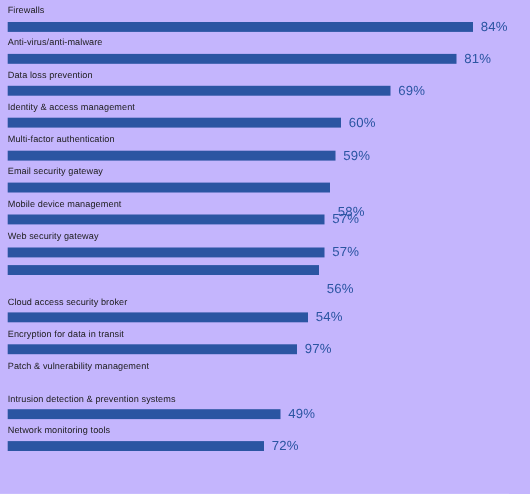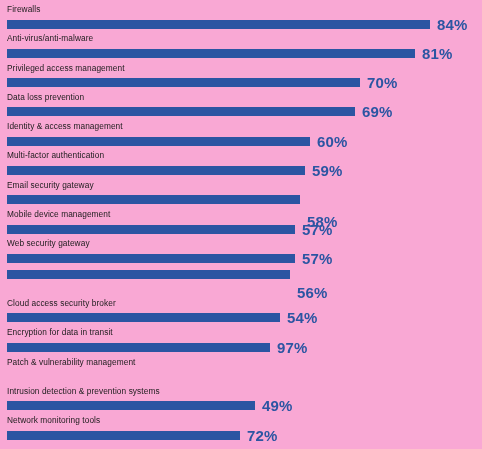"Firewalls" div { background: #f9a8d4 -> #c4b5fd }
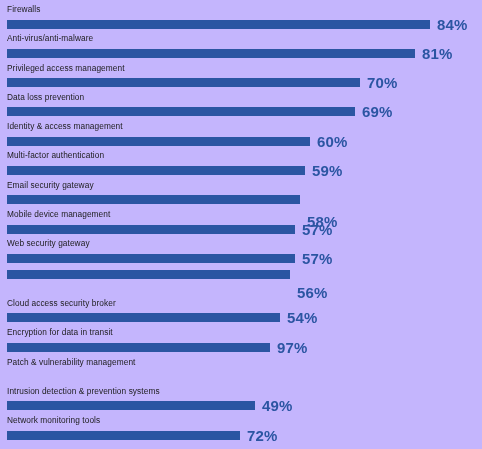"84%" .bar-value { font-size: 15px -> 12px; font-weight: bold -> normal }
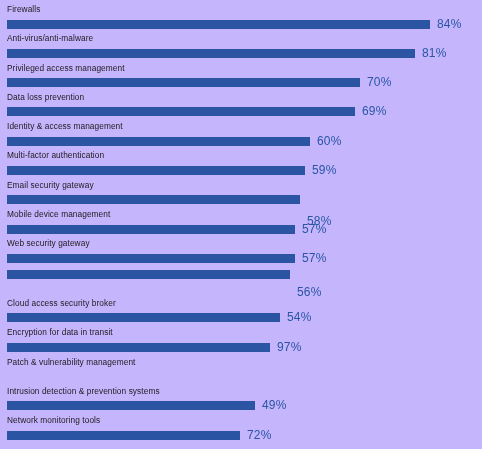"Privileged access management" div.bar-row { html: <div> <span>Privileged access management</span> <div> <div></div> <span>70%</span> </div> </div> -> none }
